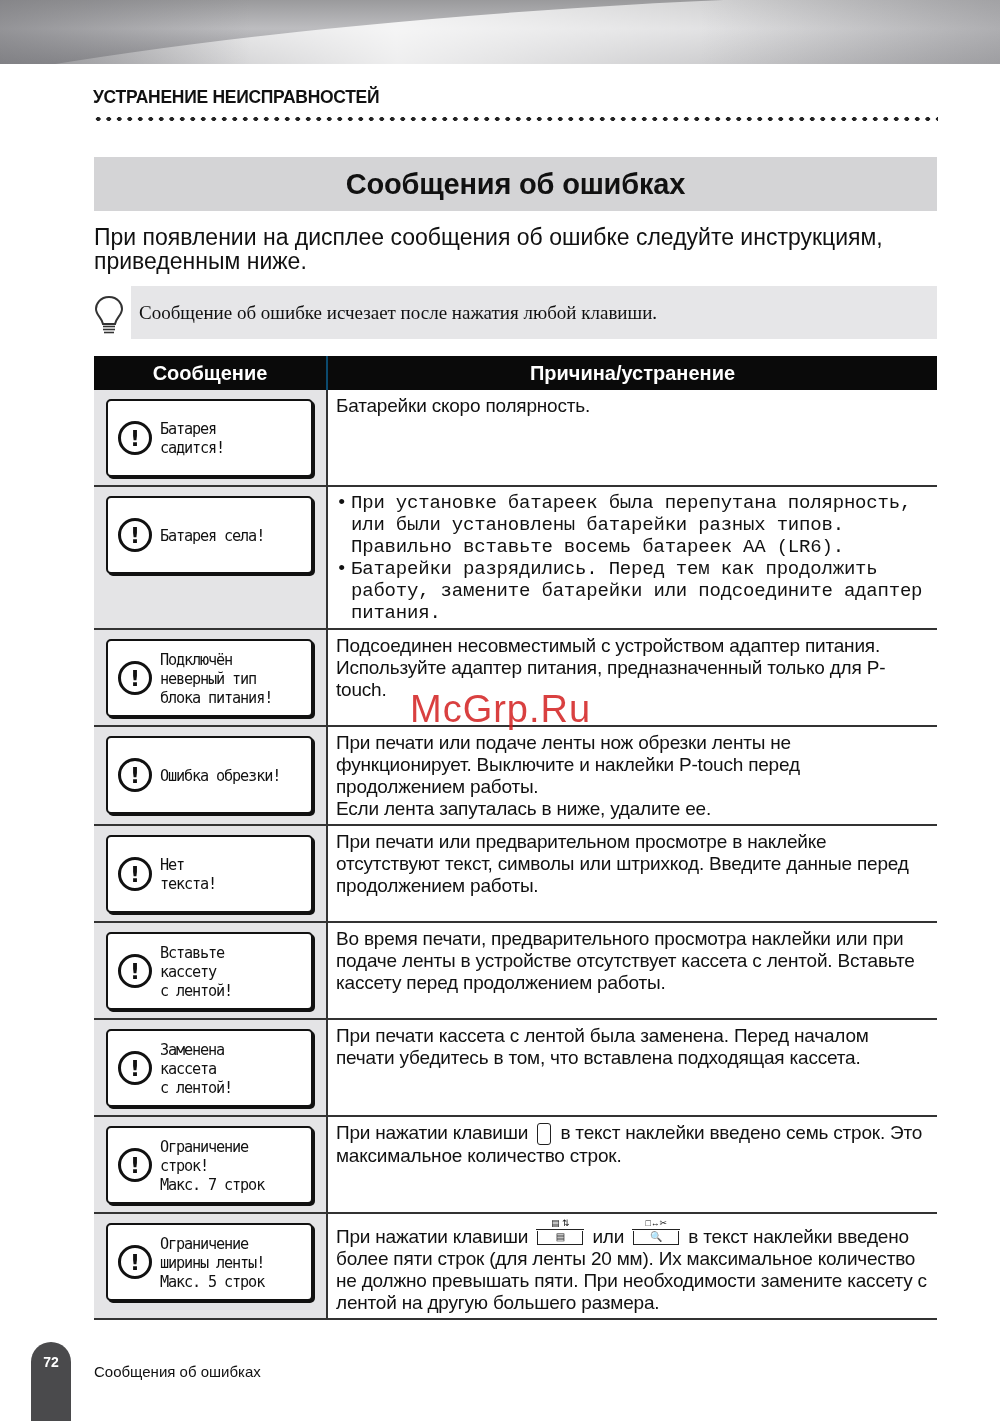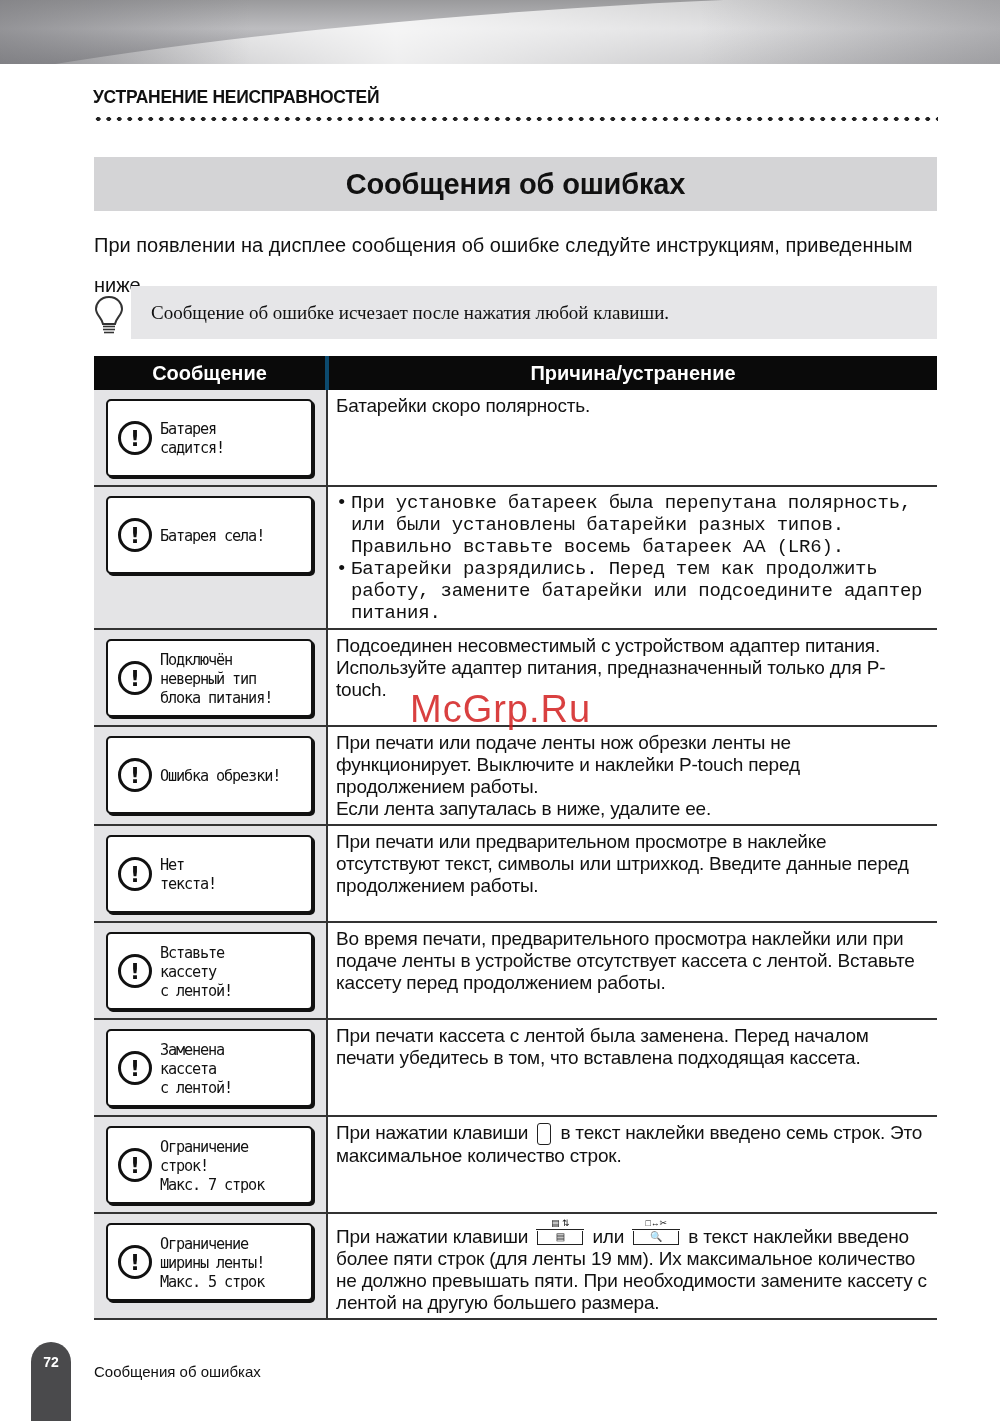"При появлении на дисплее сообщения" .intro { font-size: 20px -> 23px; line-height: 40px -> 24px }
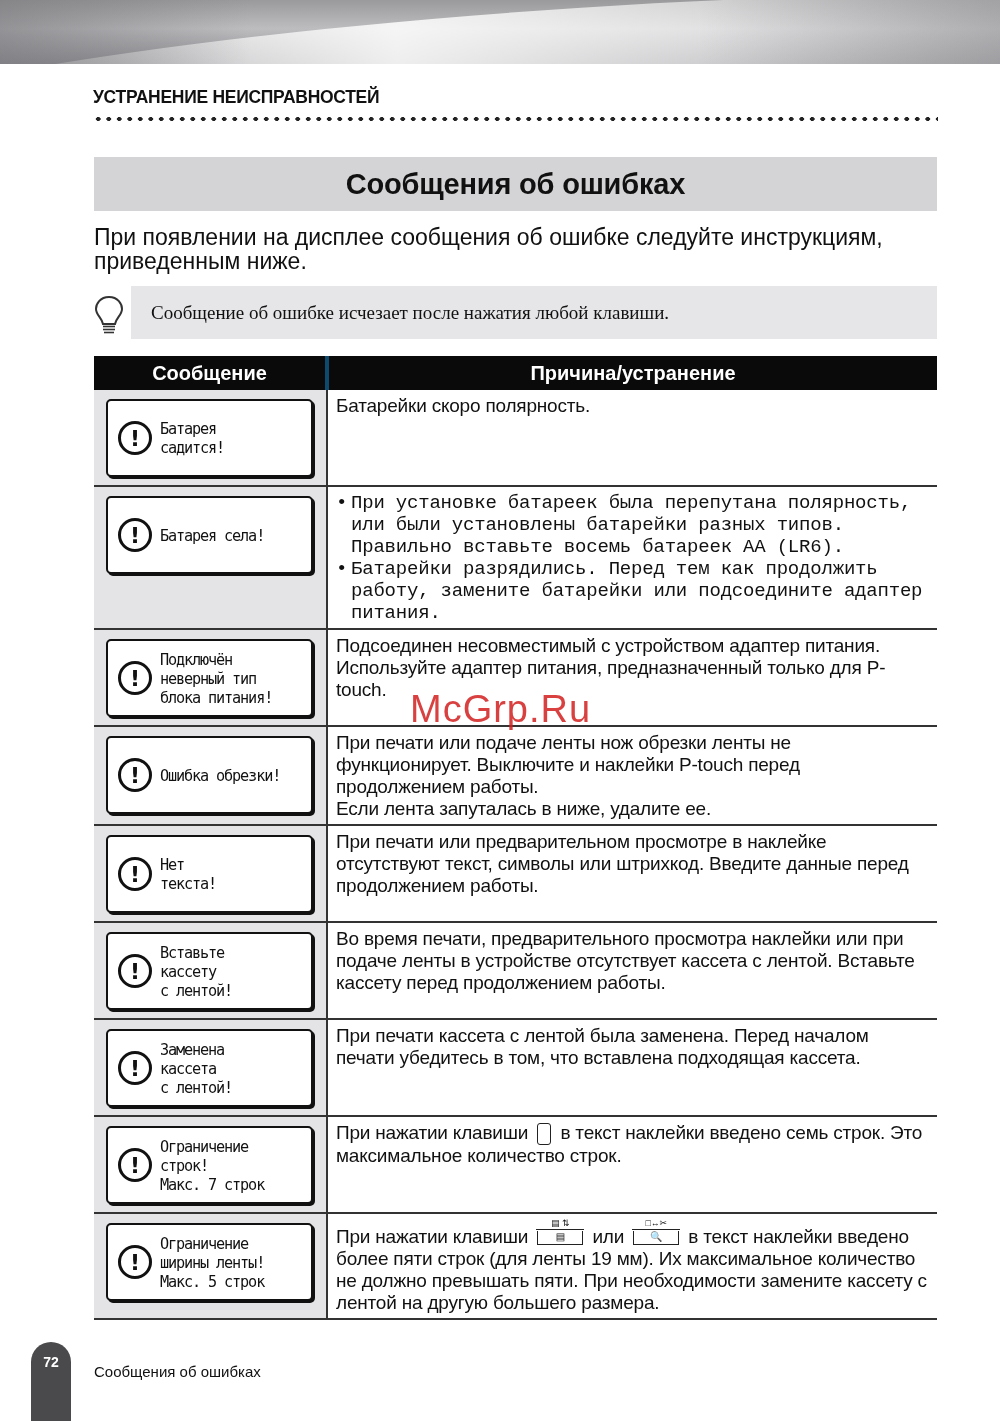"Сообщение об ошибке исчезает после" .note-box { padding-left: 20px -> 8px }
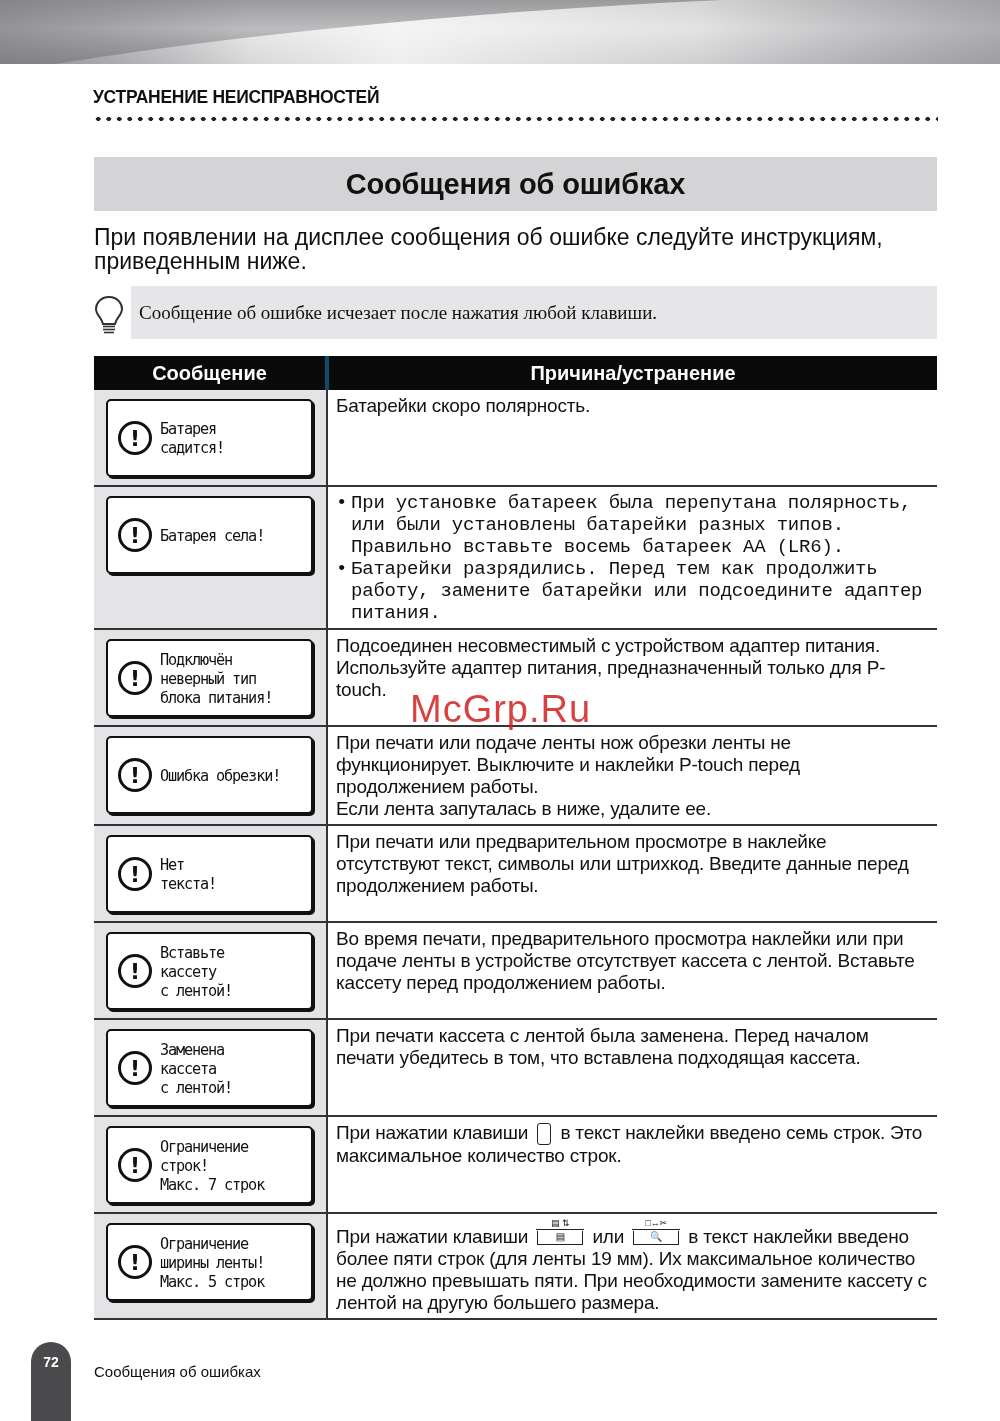"Сообщение" table.errors th.col1 { border-right: 4px solid #0c4a6e -> 2px solid #0c4a6e }
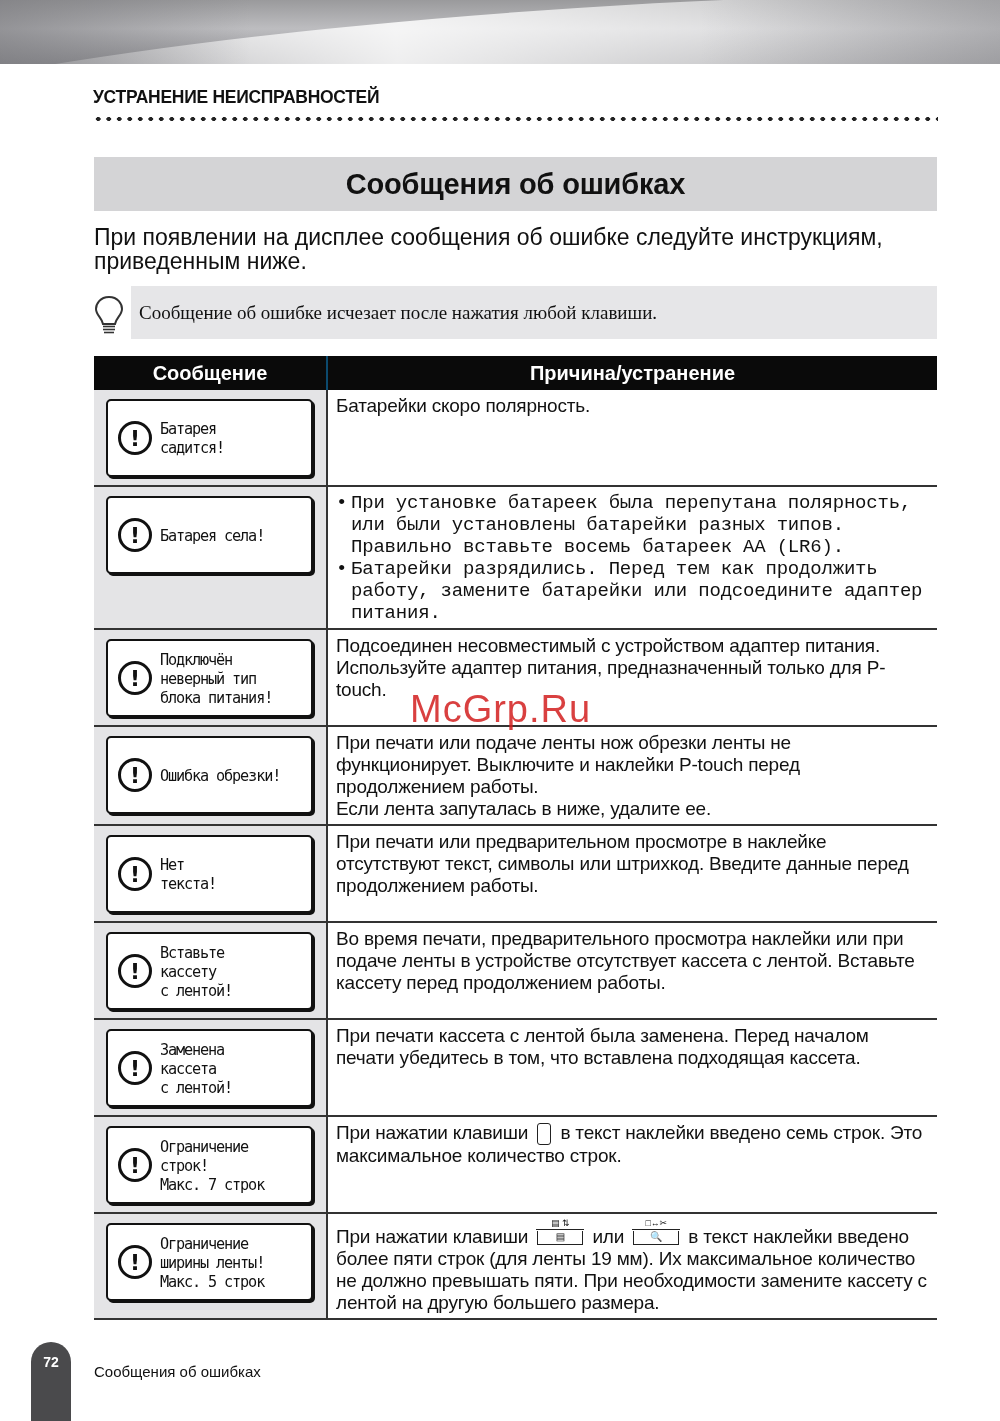"в текст наклейки введено более" span { text: 19 -> 20 }
